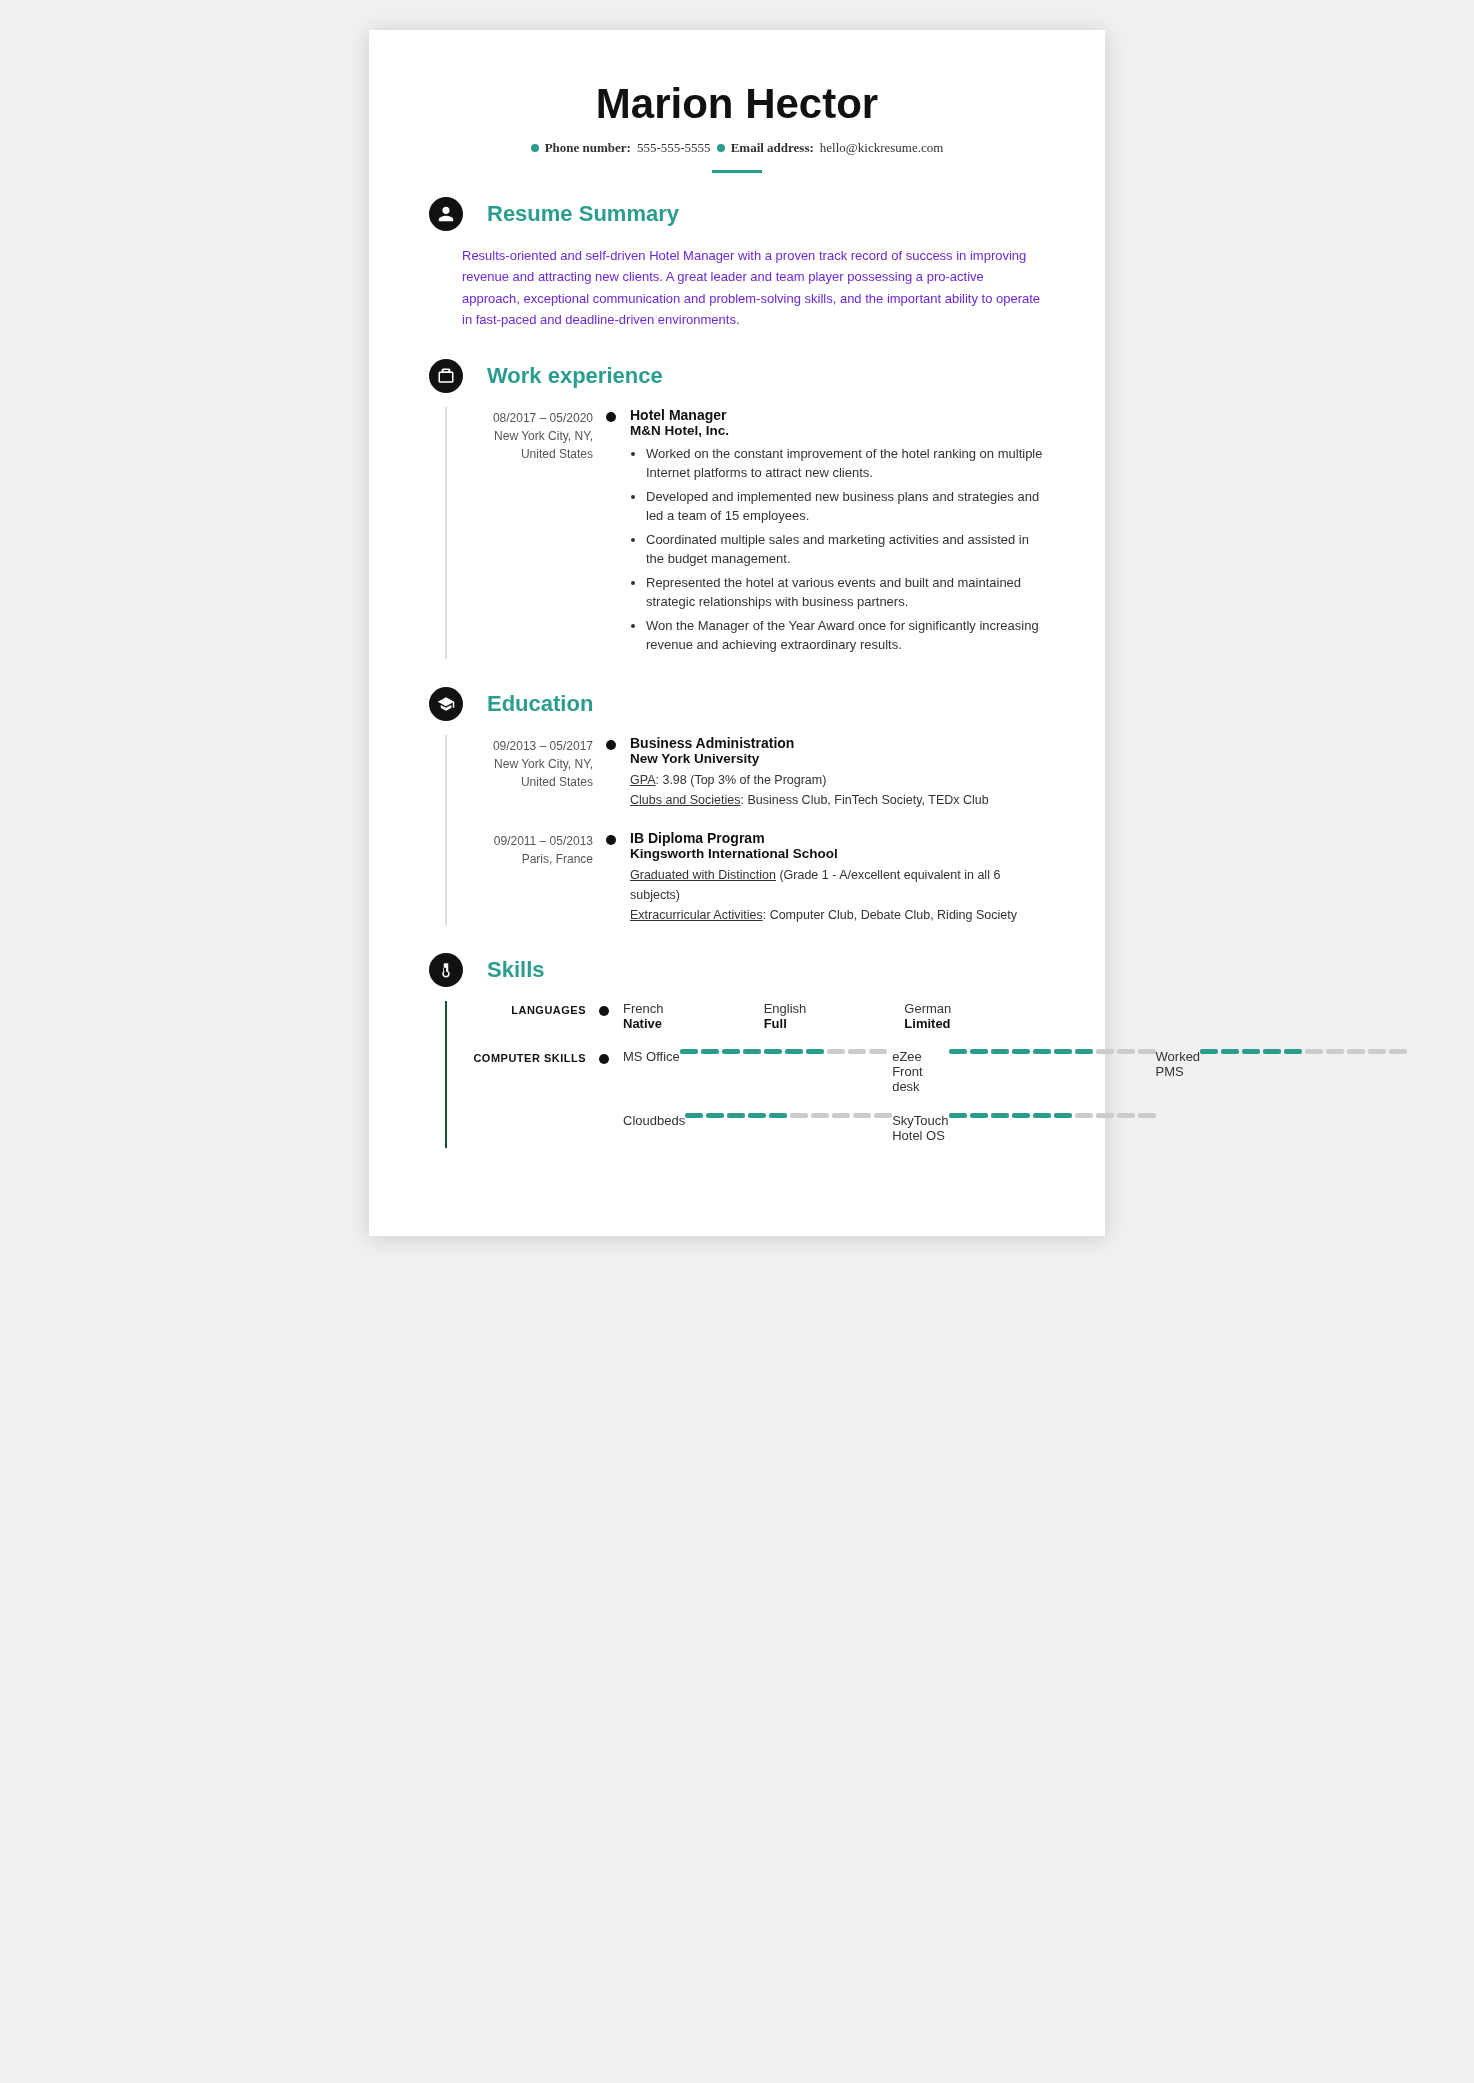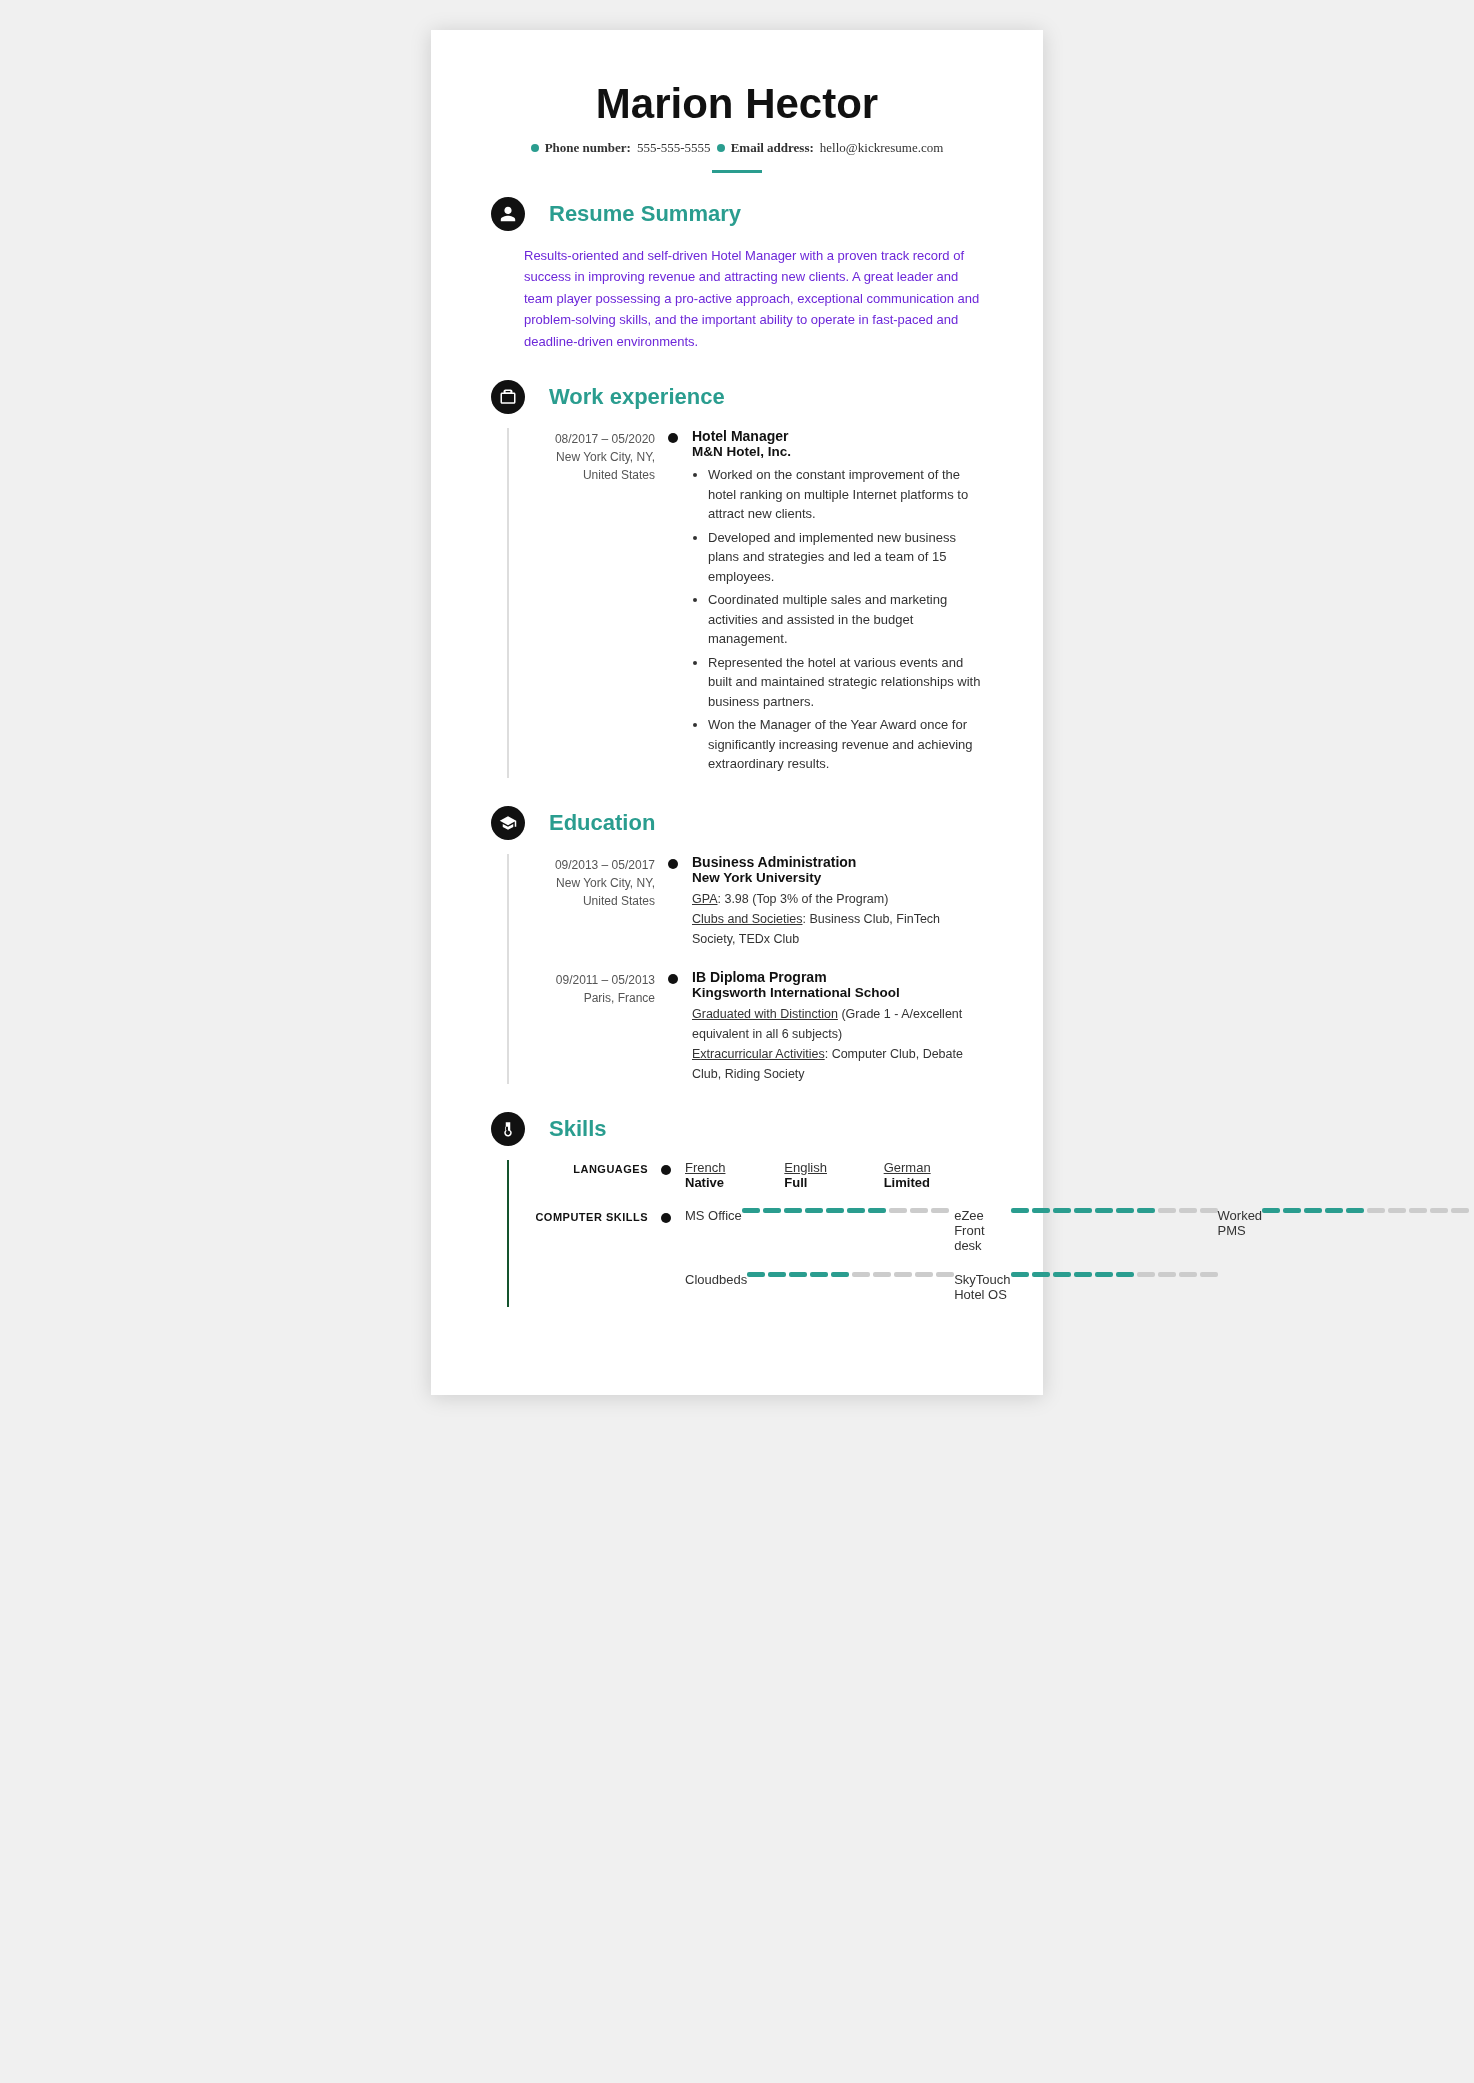"Marion Hector" .resume-page { width: 612px -> 736px }
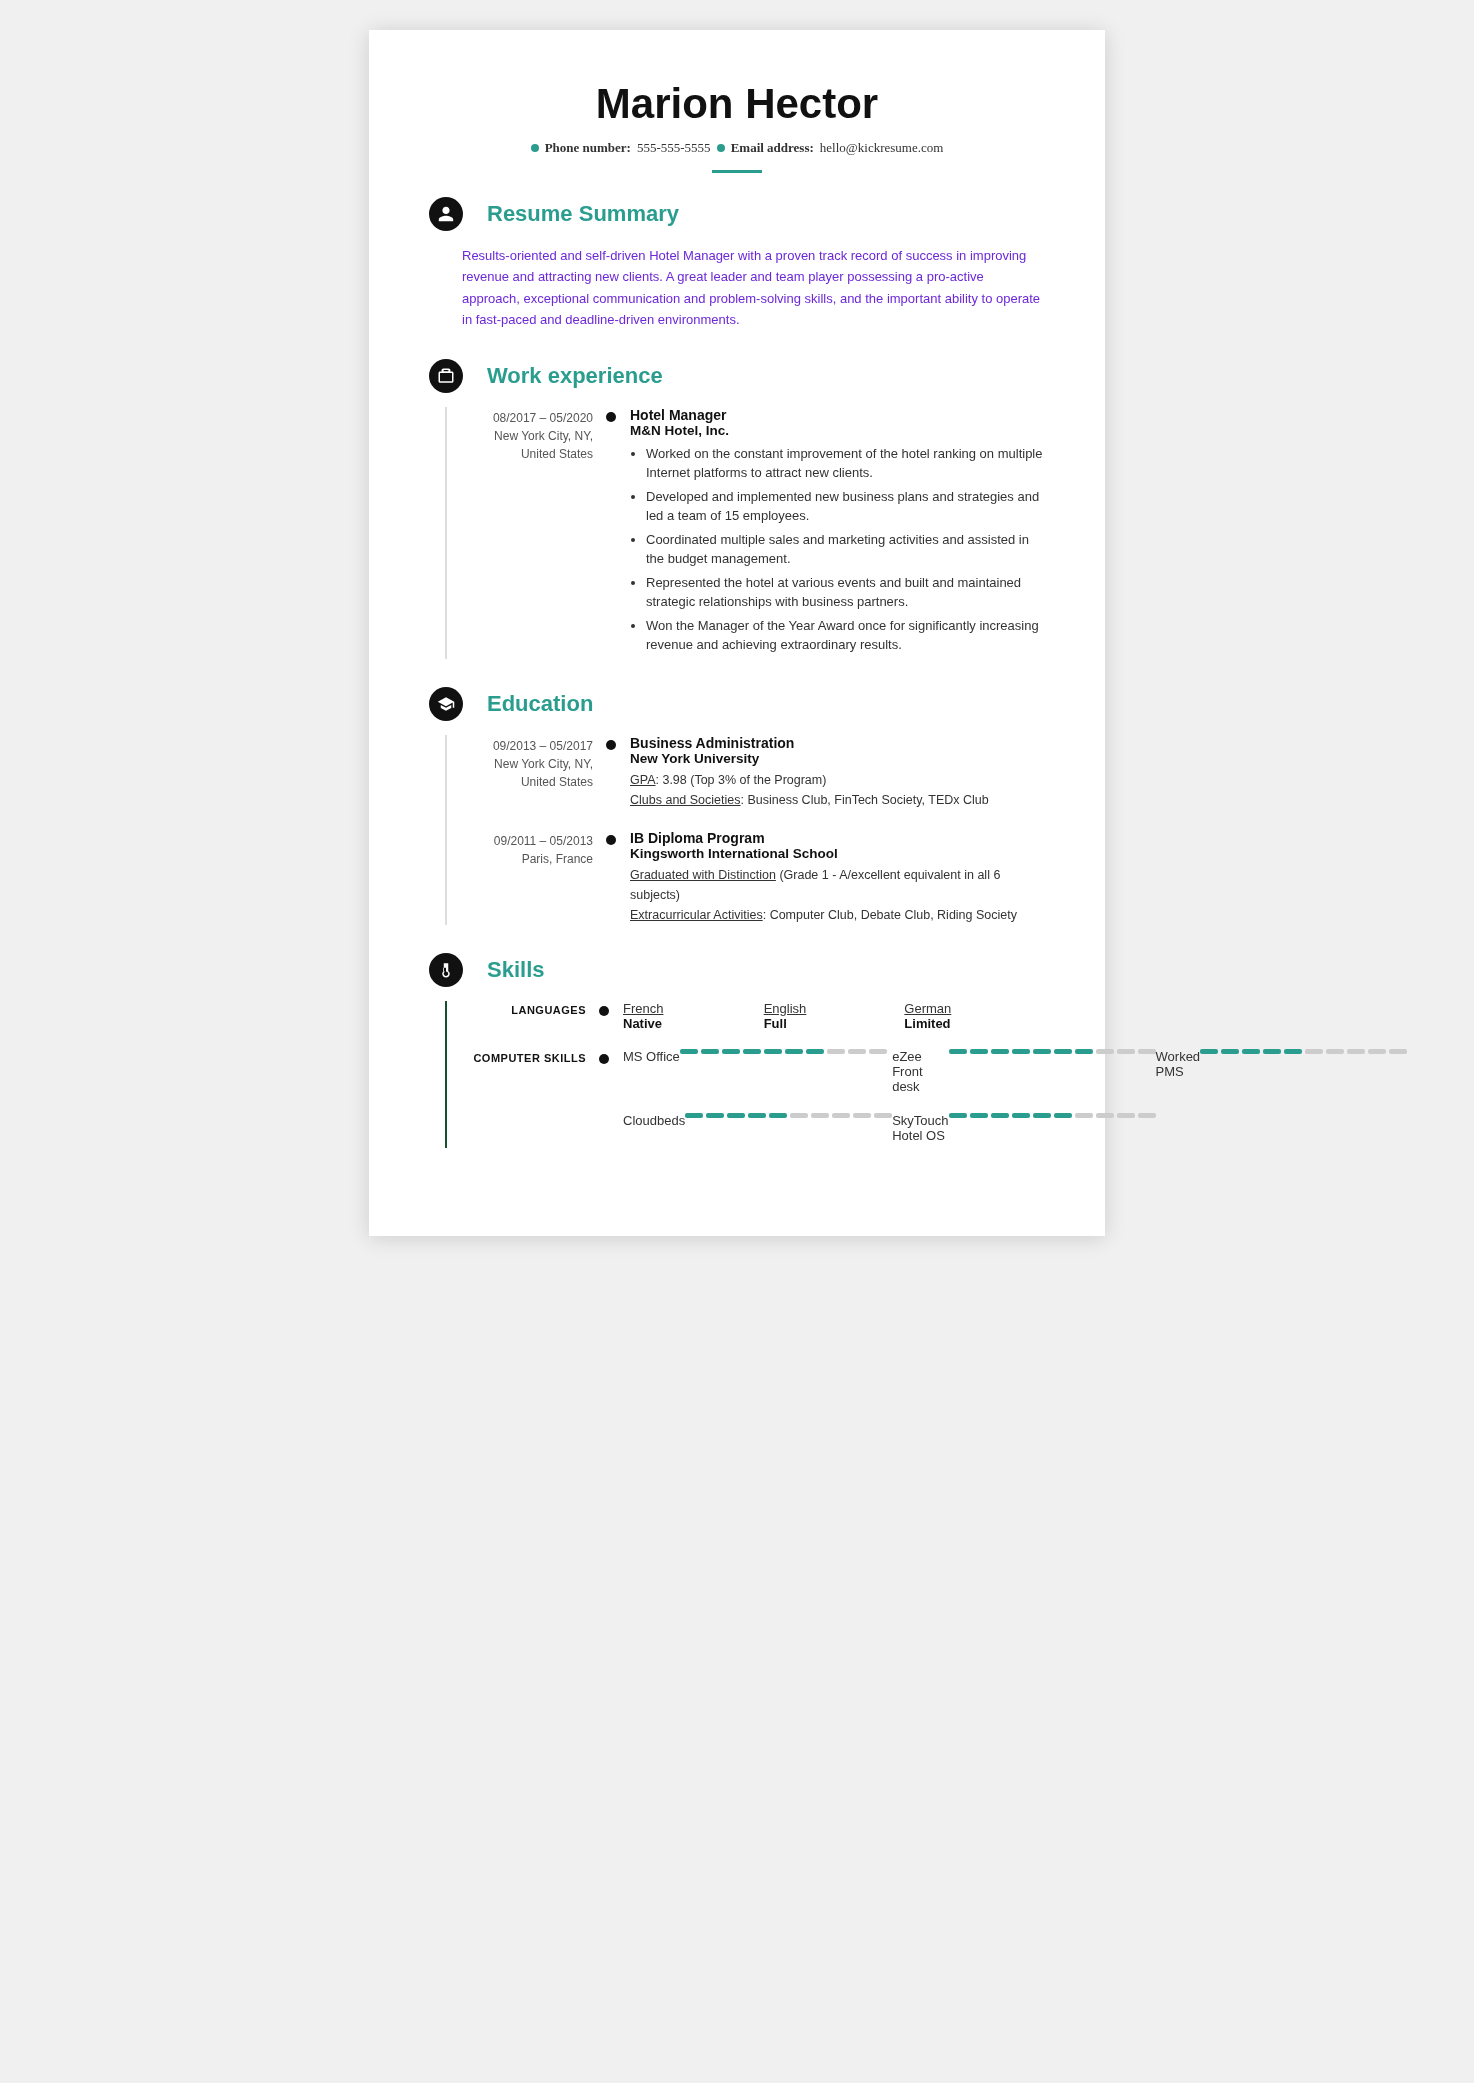"French" .language-name { text-decoration: underline -> none }
